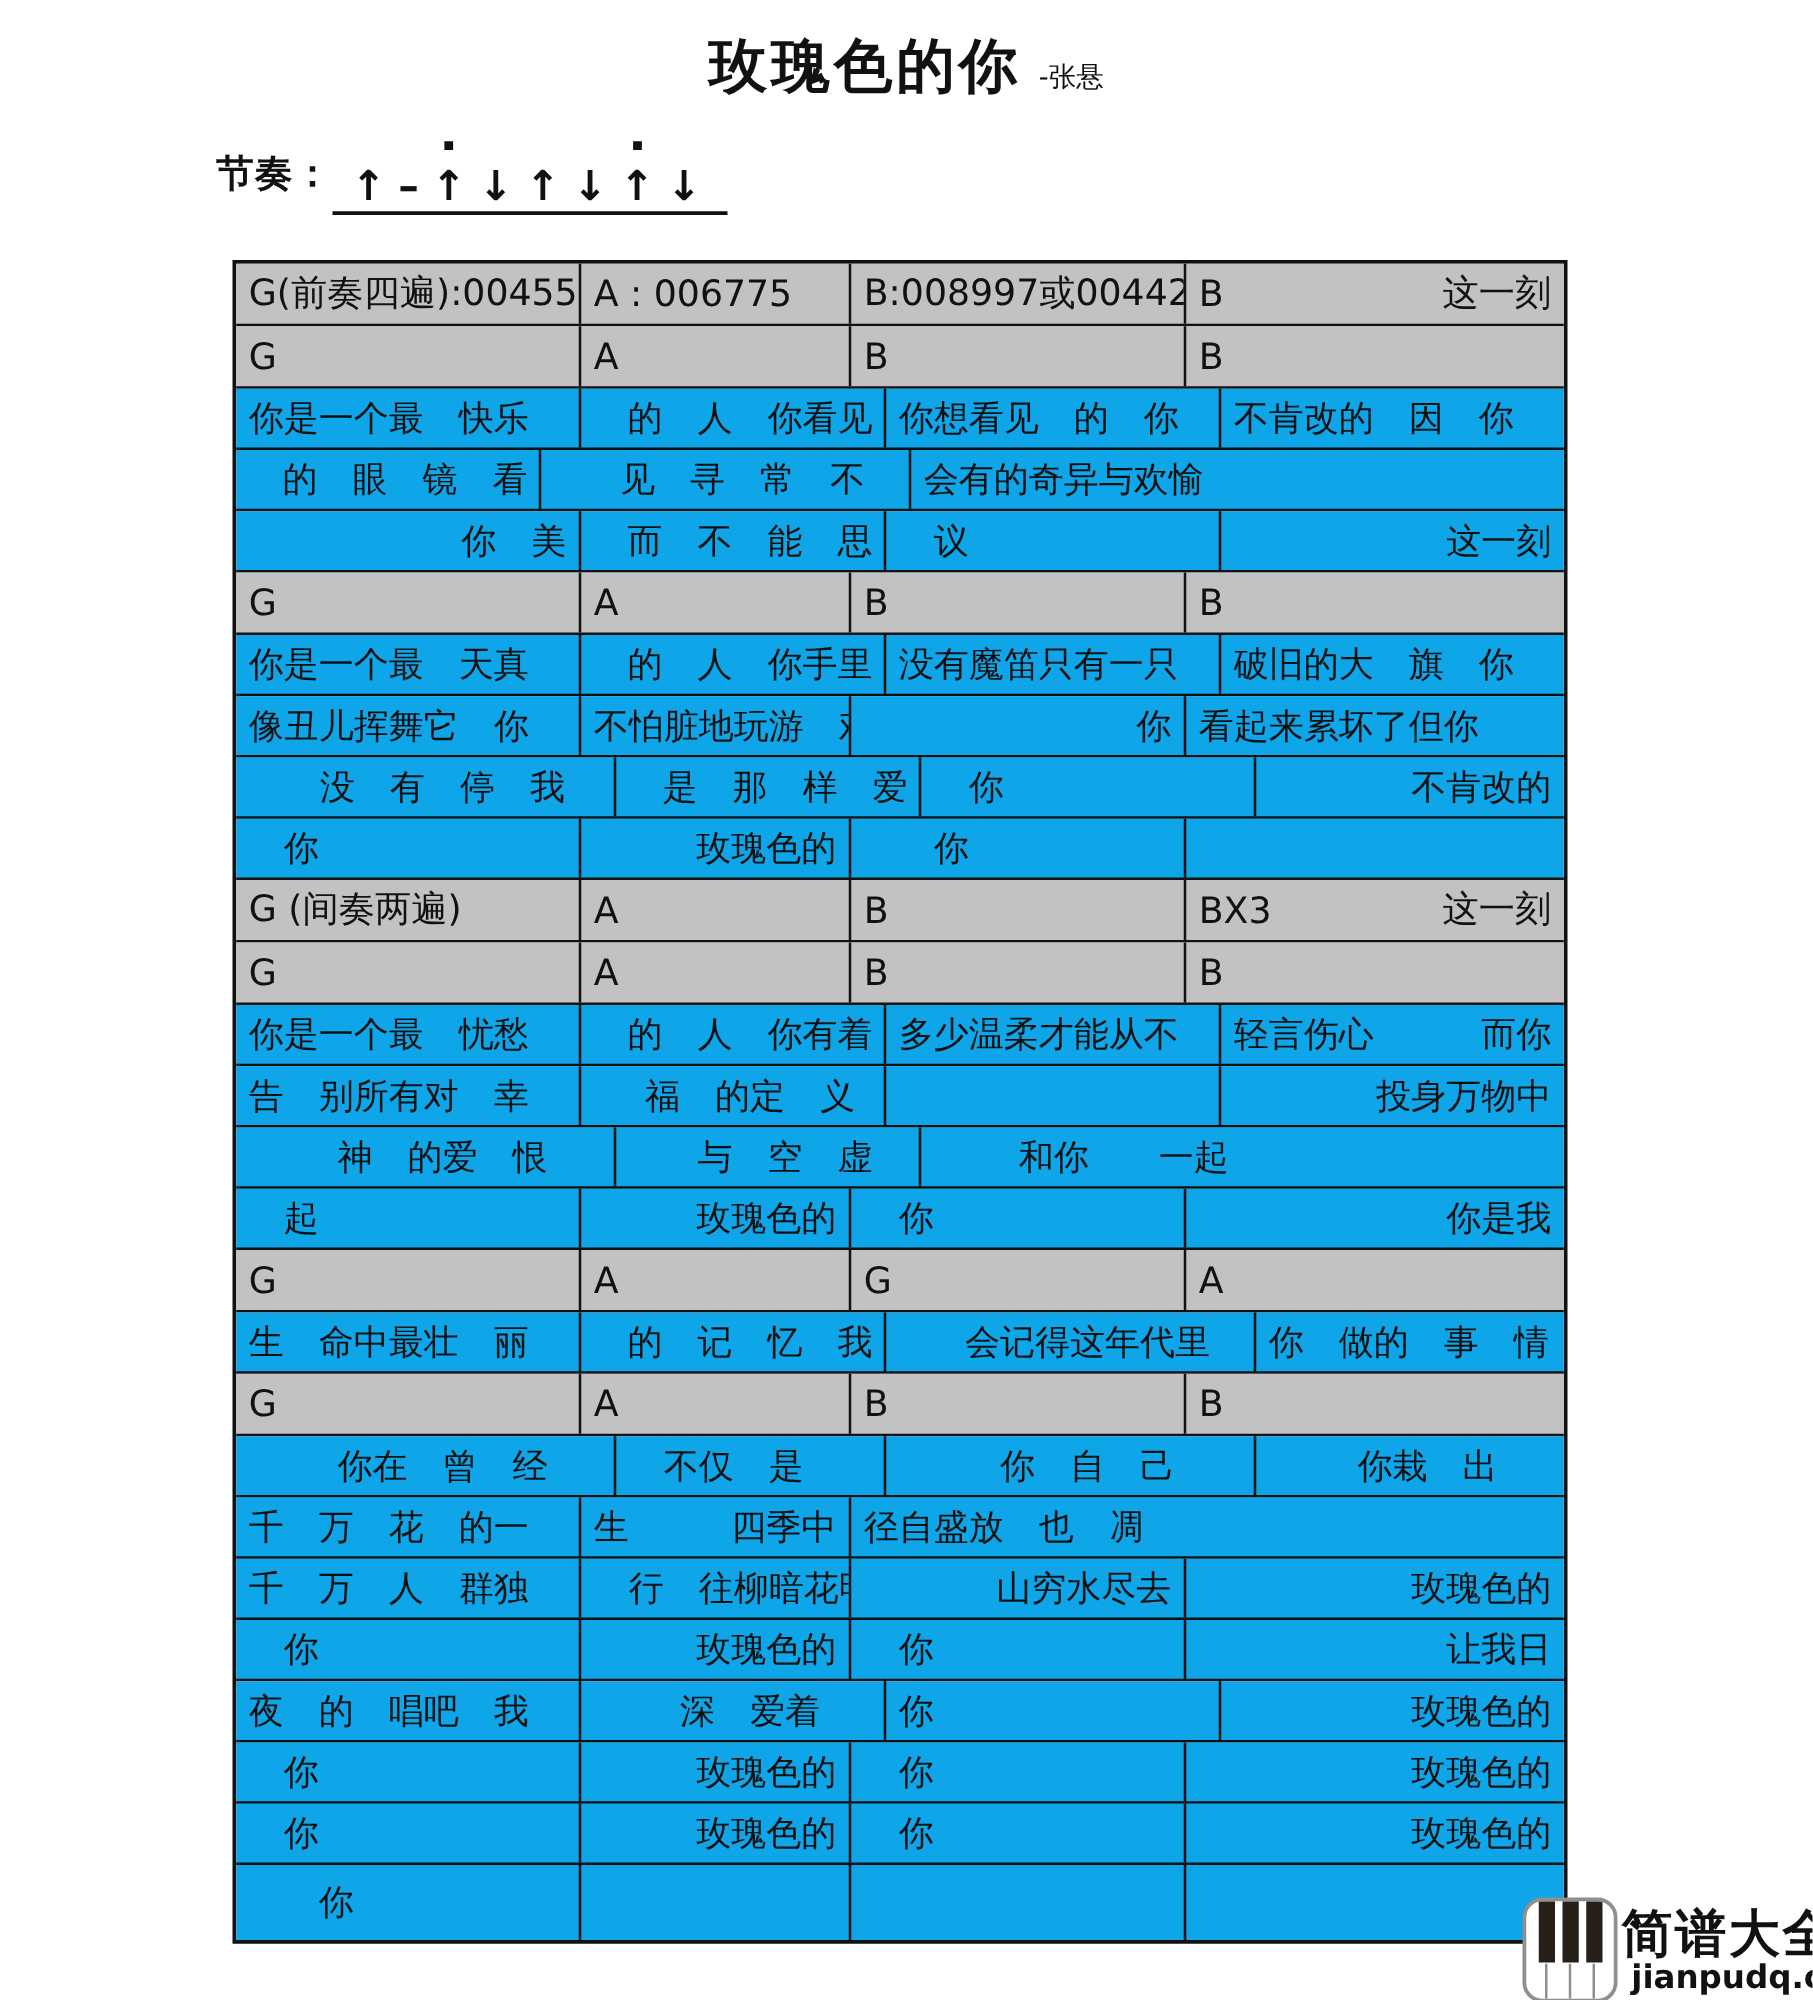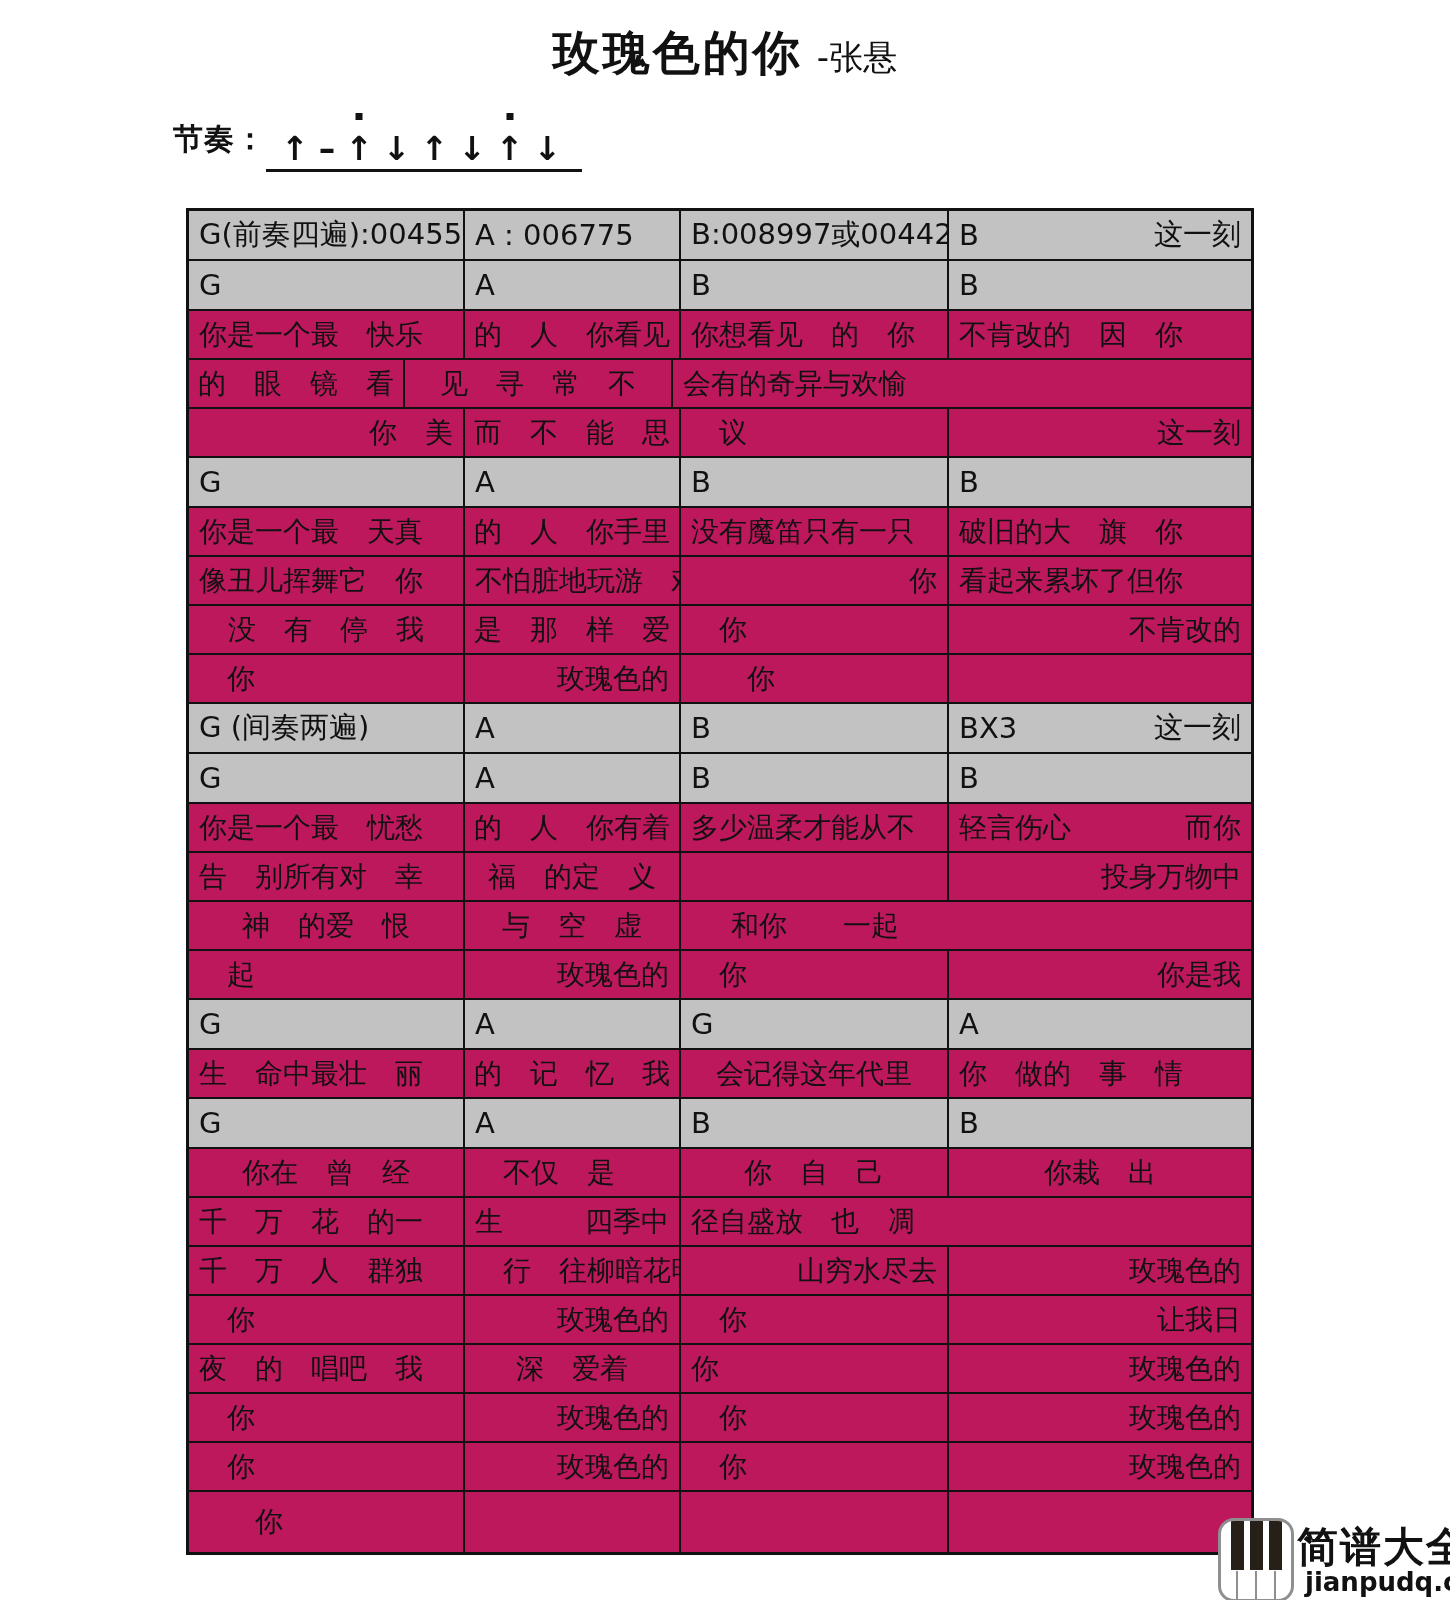"-张悬" .title-artist { font-size: 34px -> 22px }
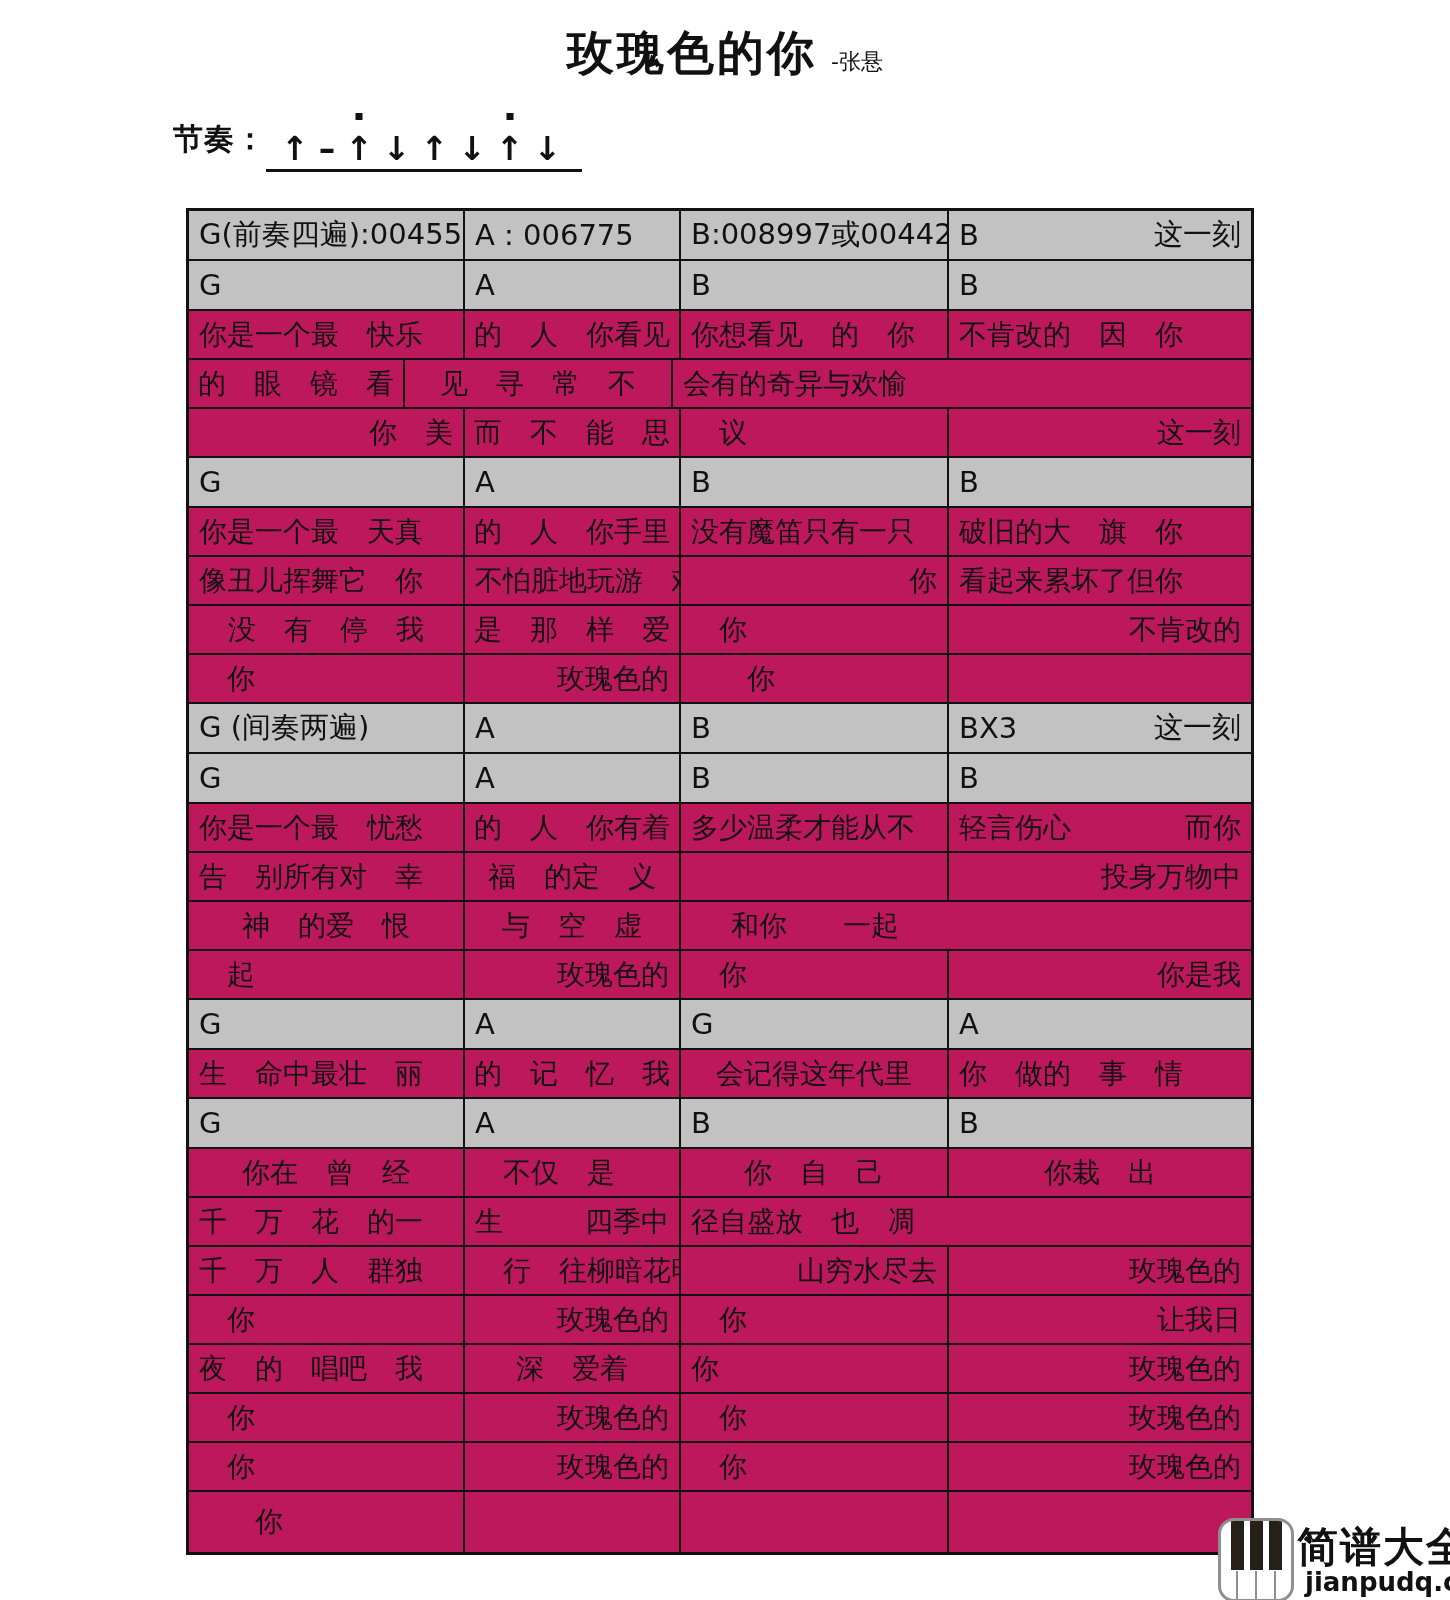"你是一个最 快乐" .row.lyric { background: #be185d -> #0ea5e9 }
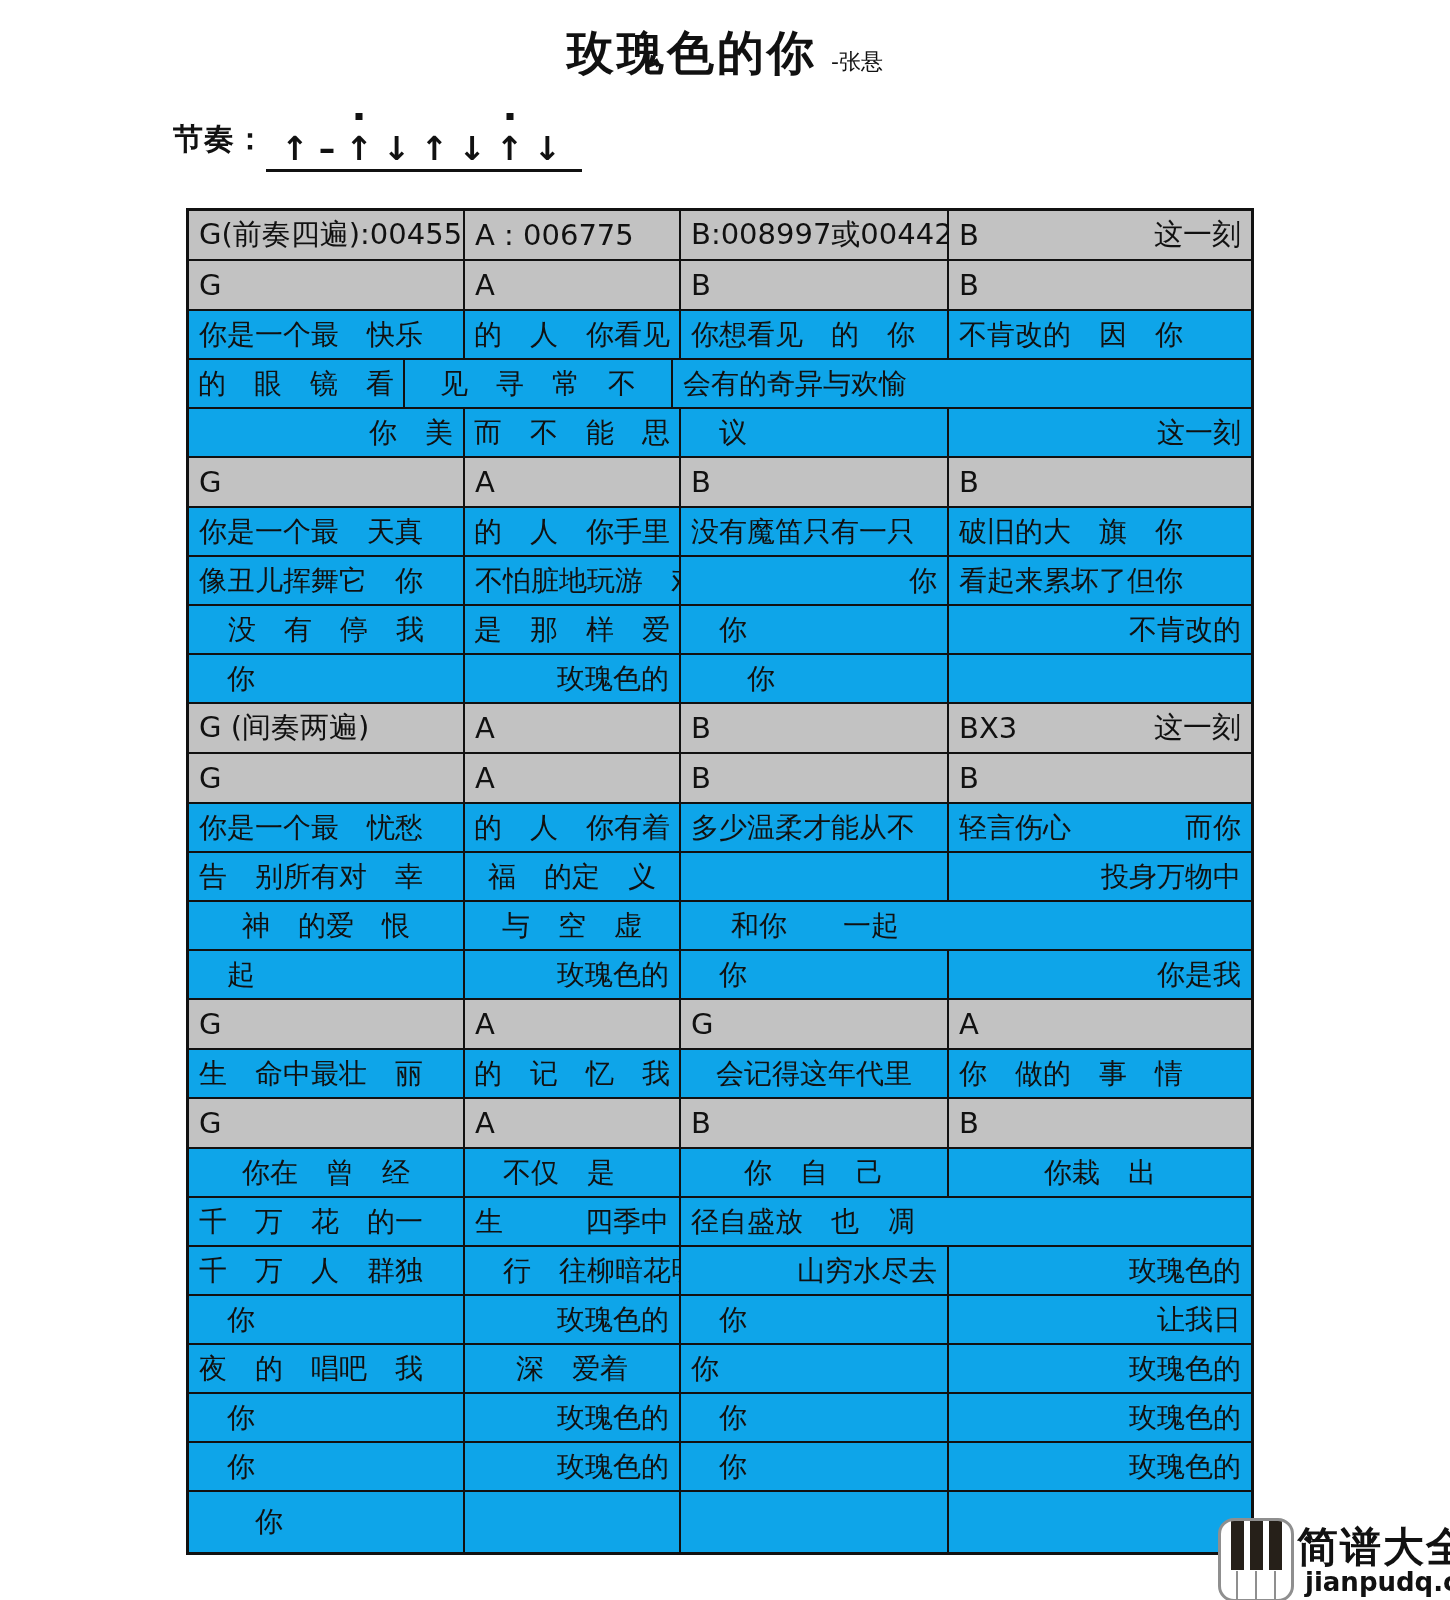"的 人 你看见" .cell.c { margin-left: none -> 28px }
